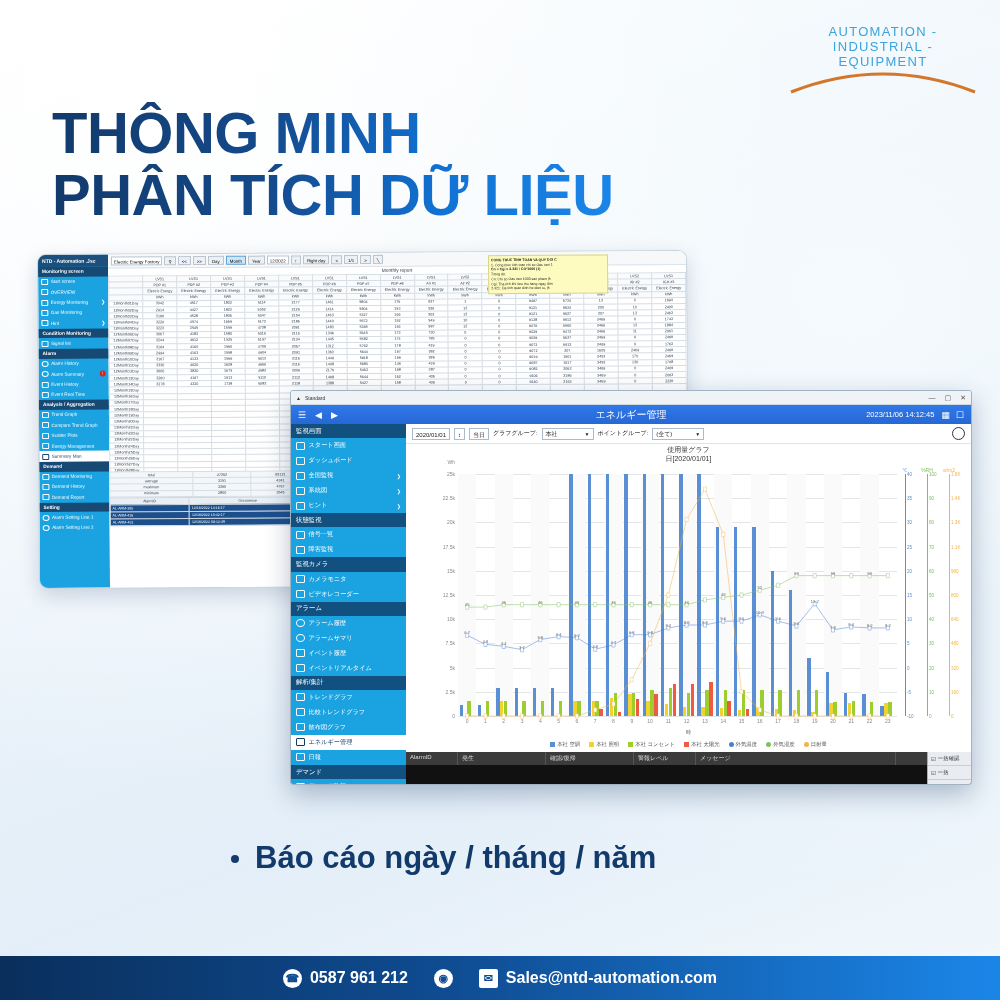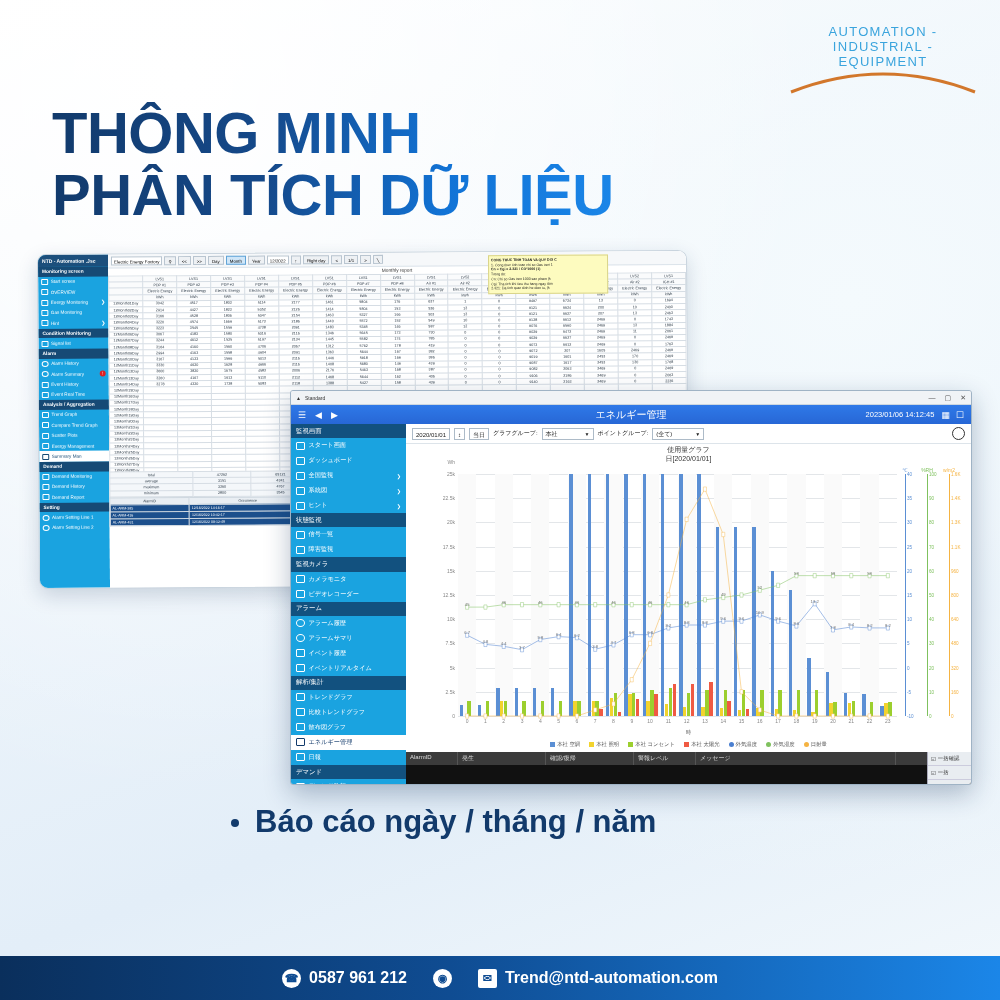"2023/01/06 14:12:45" span.tm { text: 2023/01/06 -> 2023/11/06 }
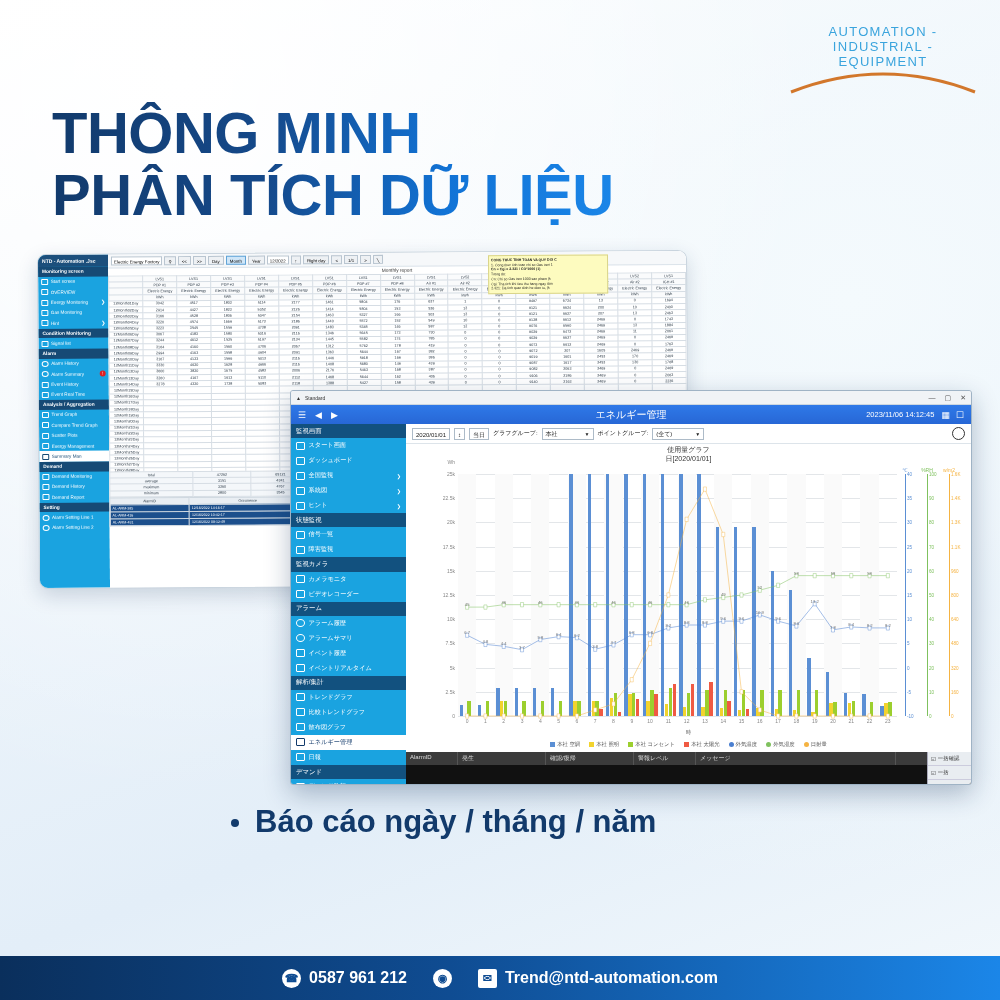"Báo cáo ngày / tháng" .bullets { top: 798px -> 834px }
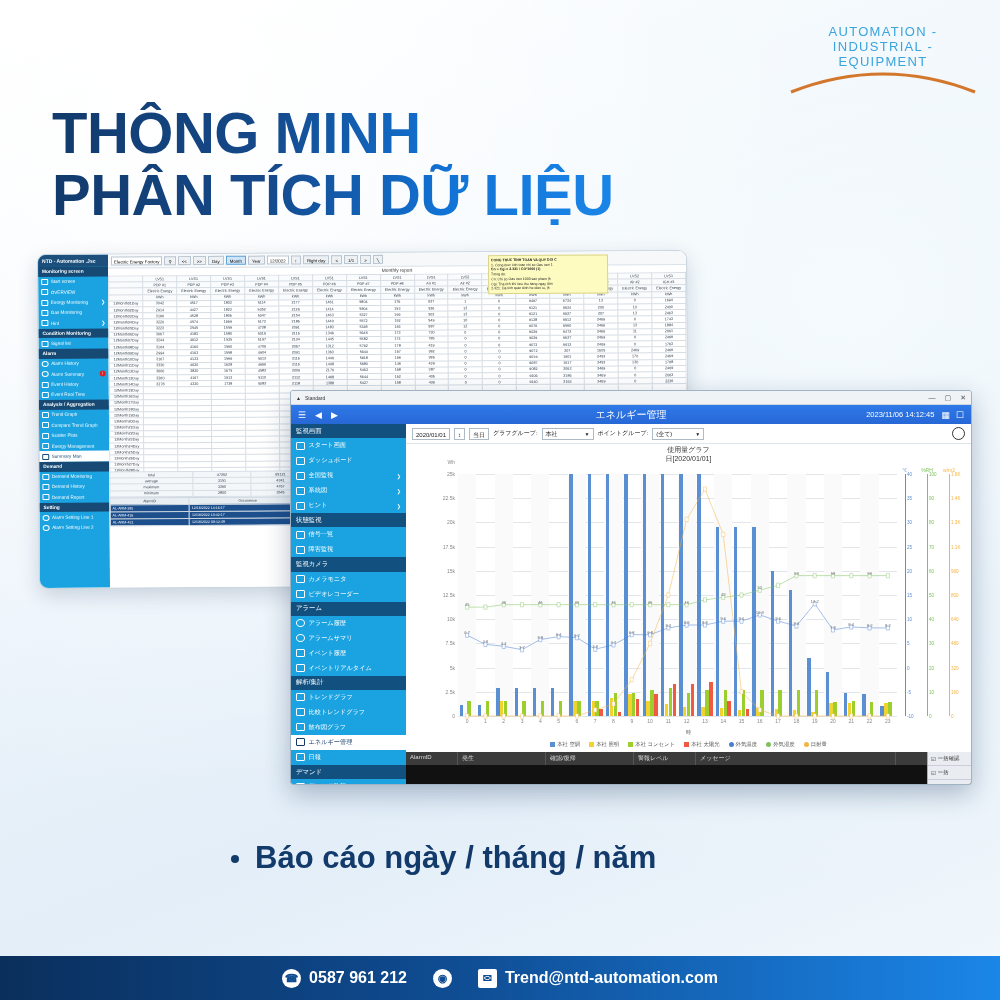"Trend@ntd-automation.com" span { text: Trend@ntd-automation.com -> Sales@ntd-automation.com }
